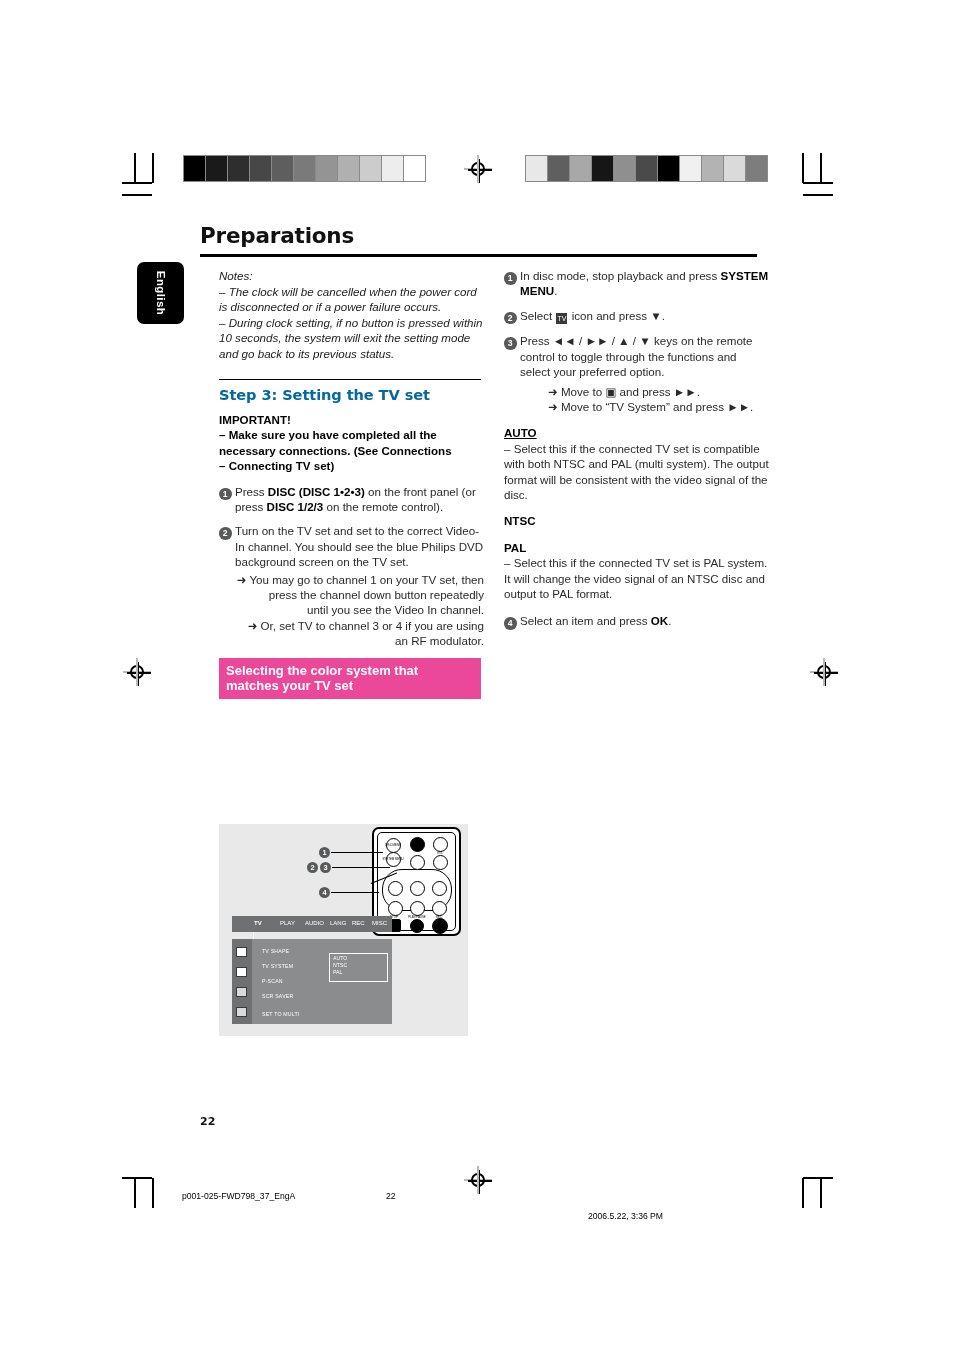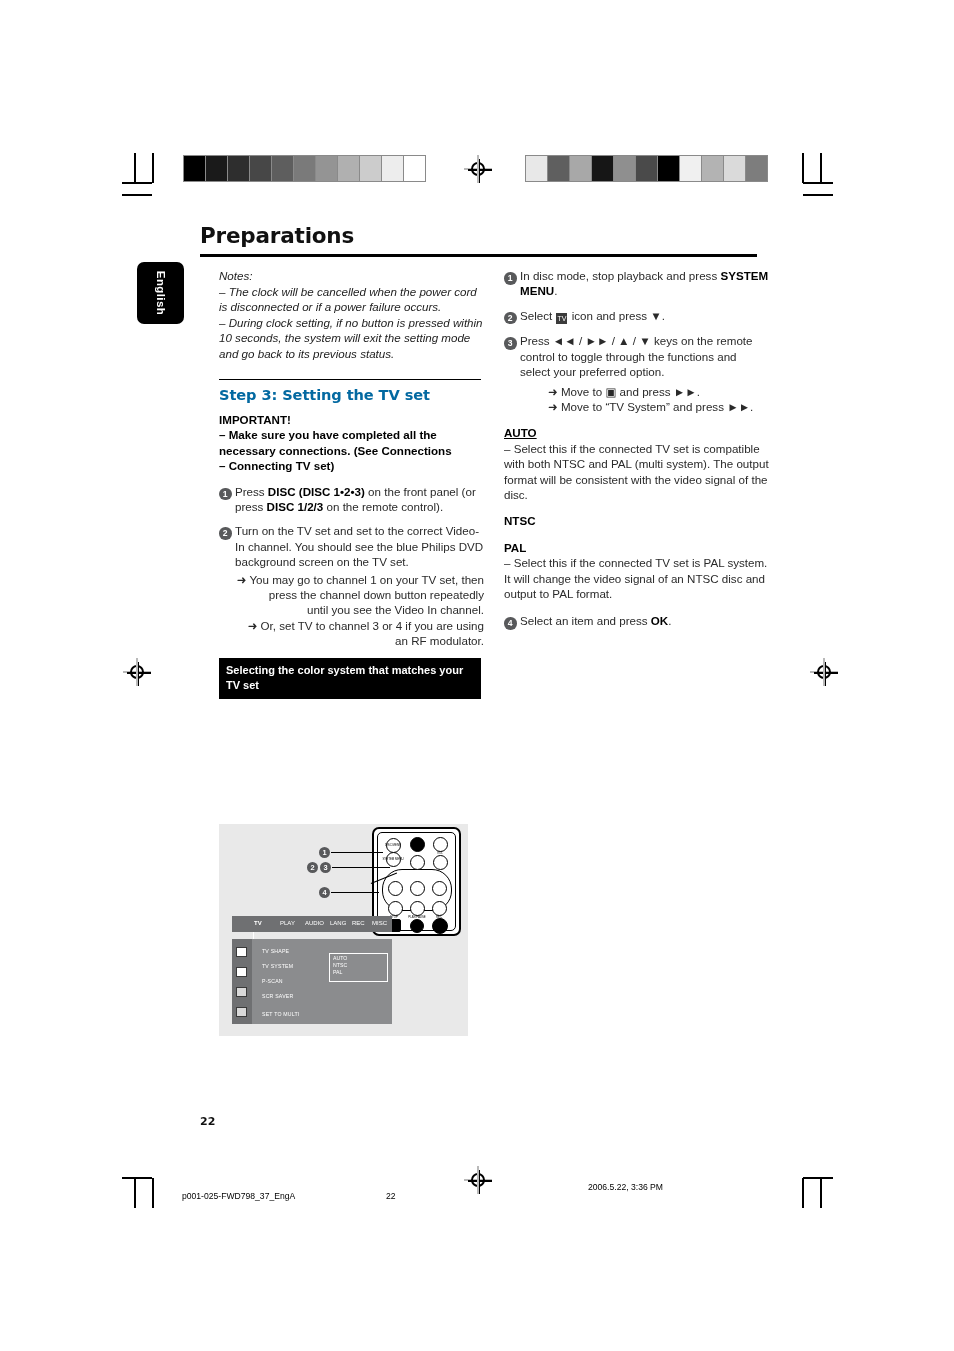"Selecting the color system that" .band { background: #000000 -> #ec4899; font-size: 11px -> 13px }
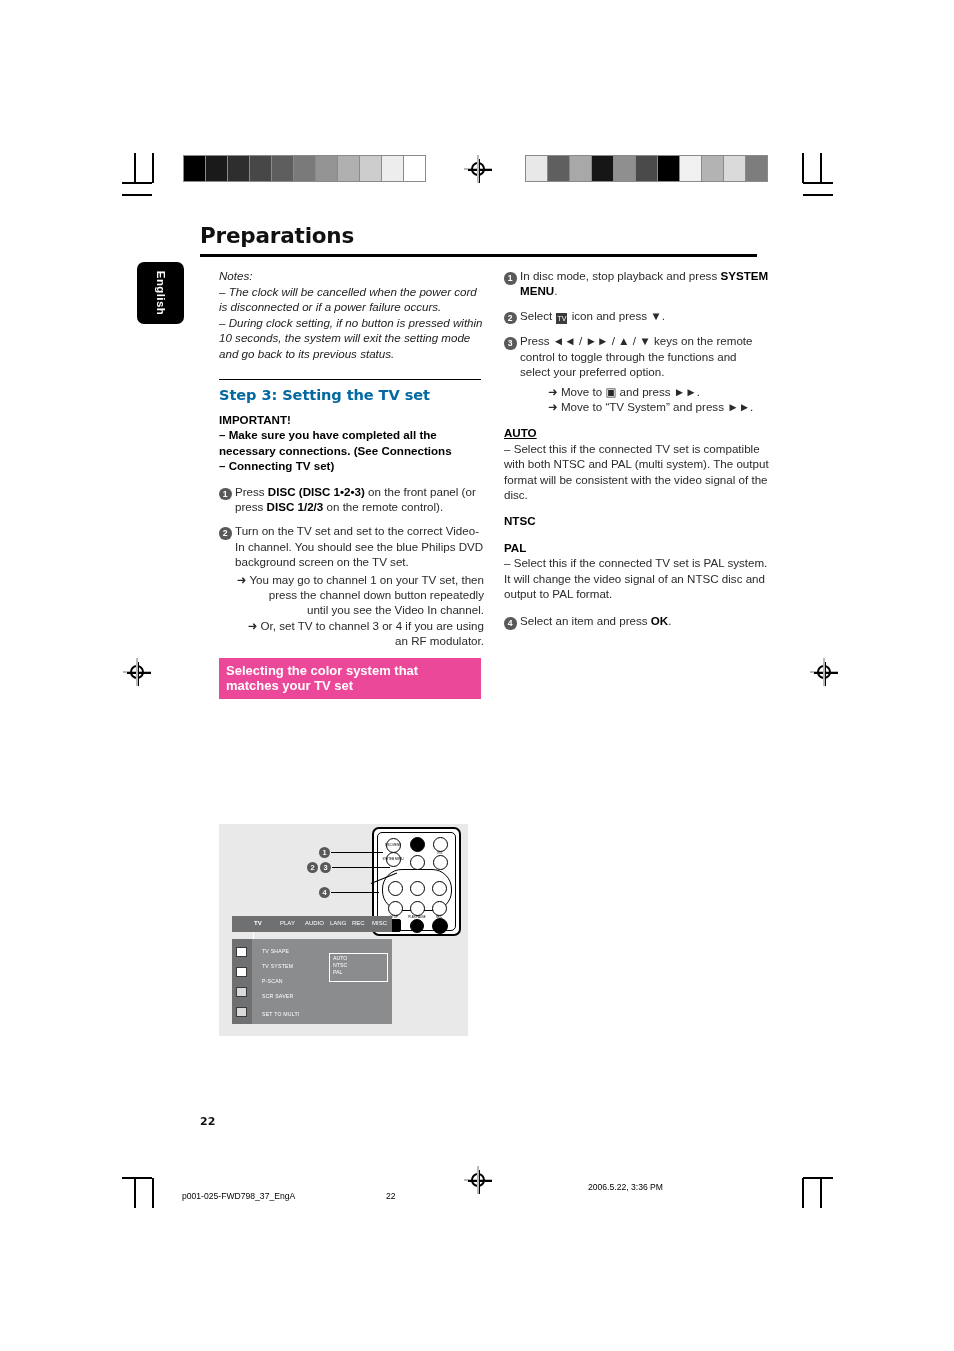"2006.5.22, 3:36 PM" div.fline { top: 1182px -> 1211px }
